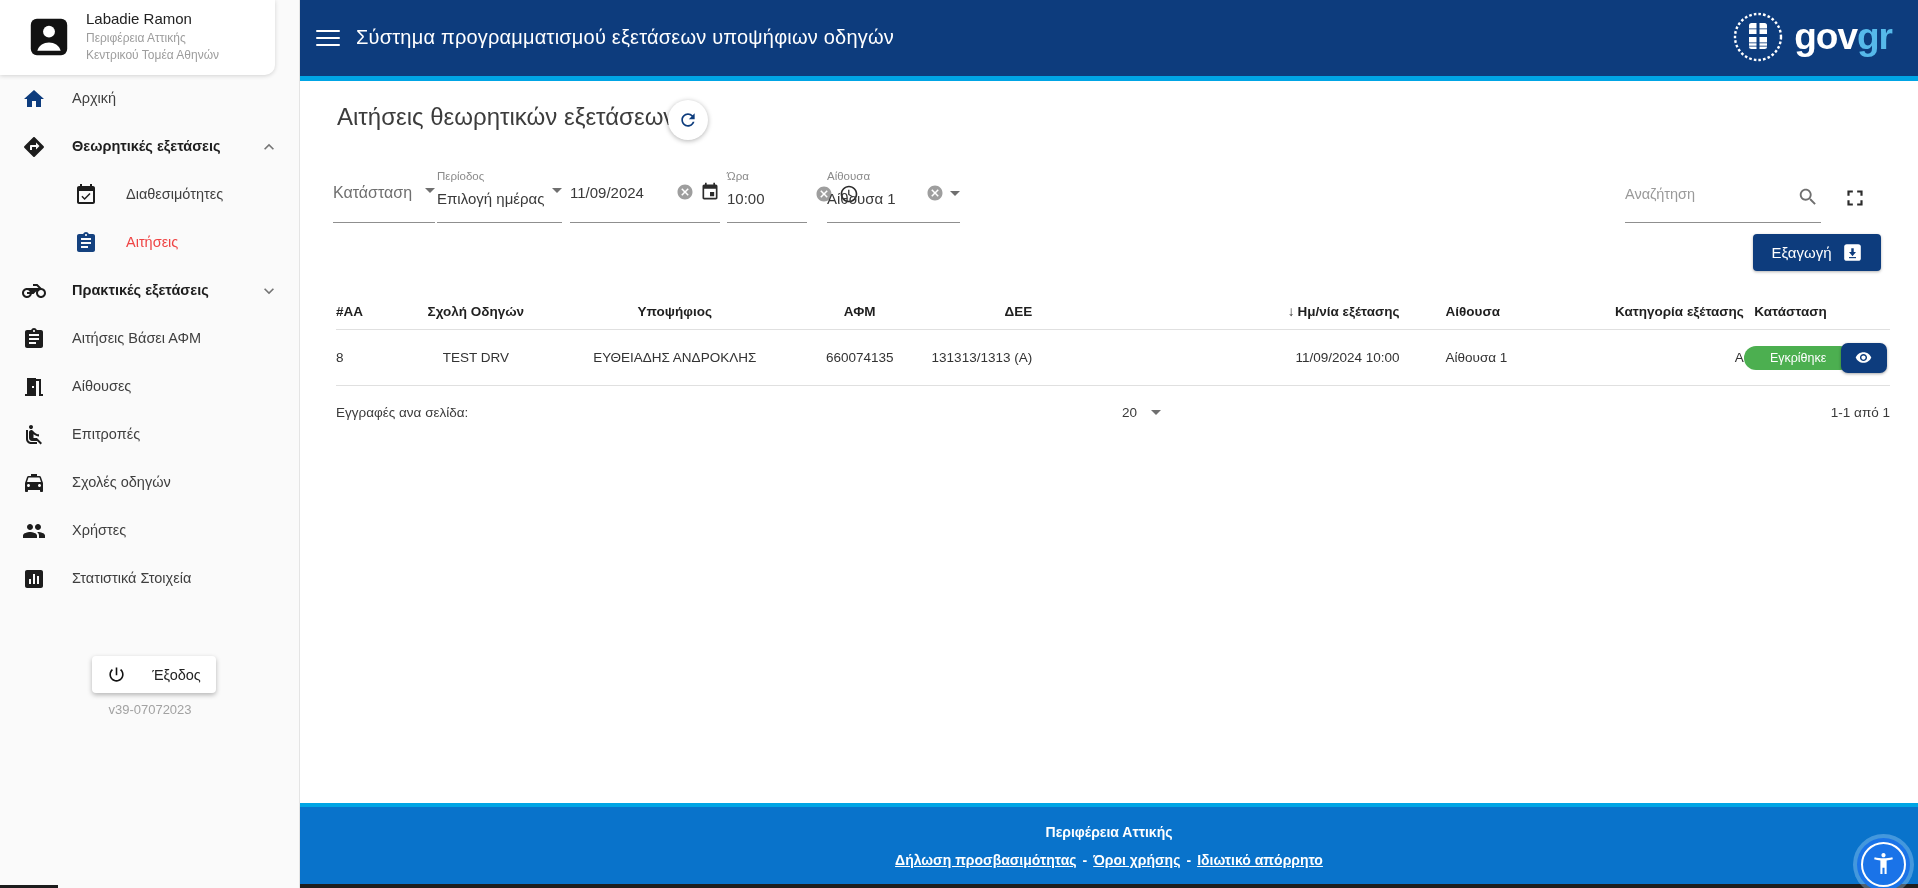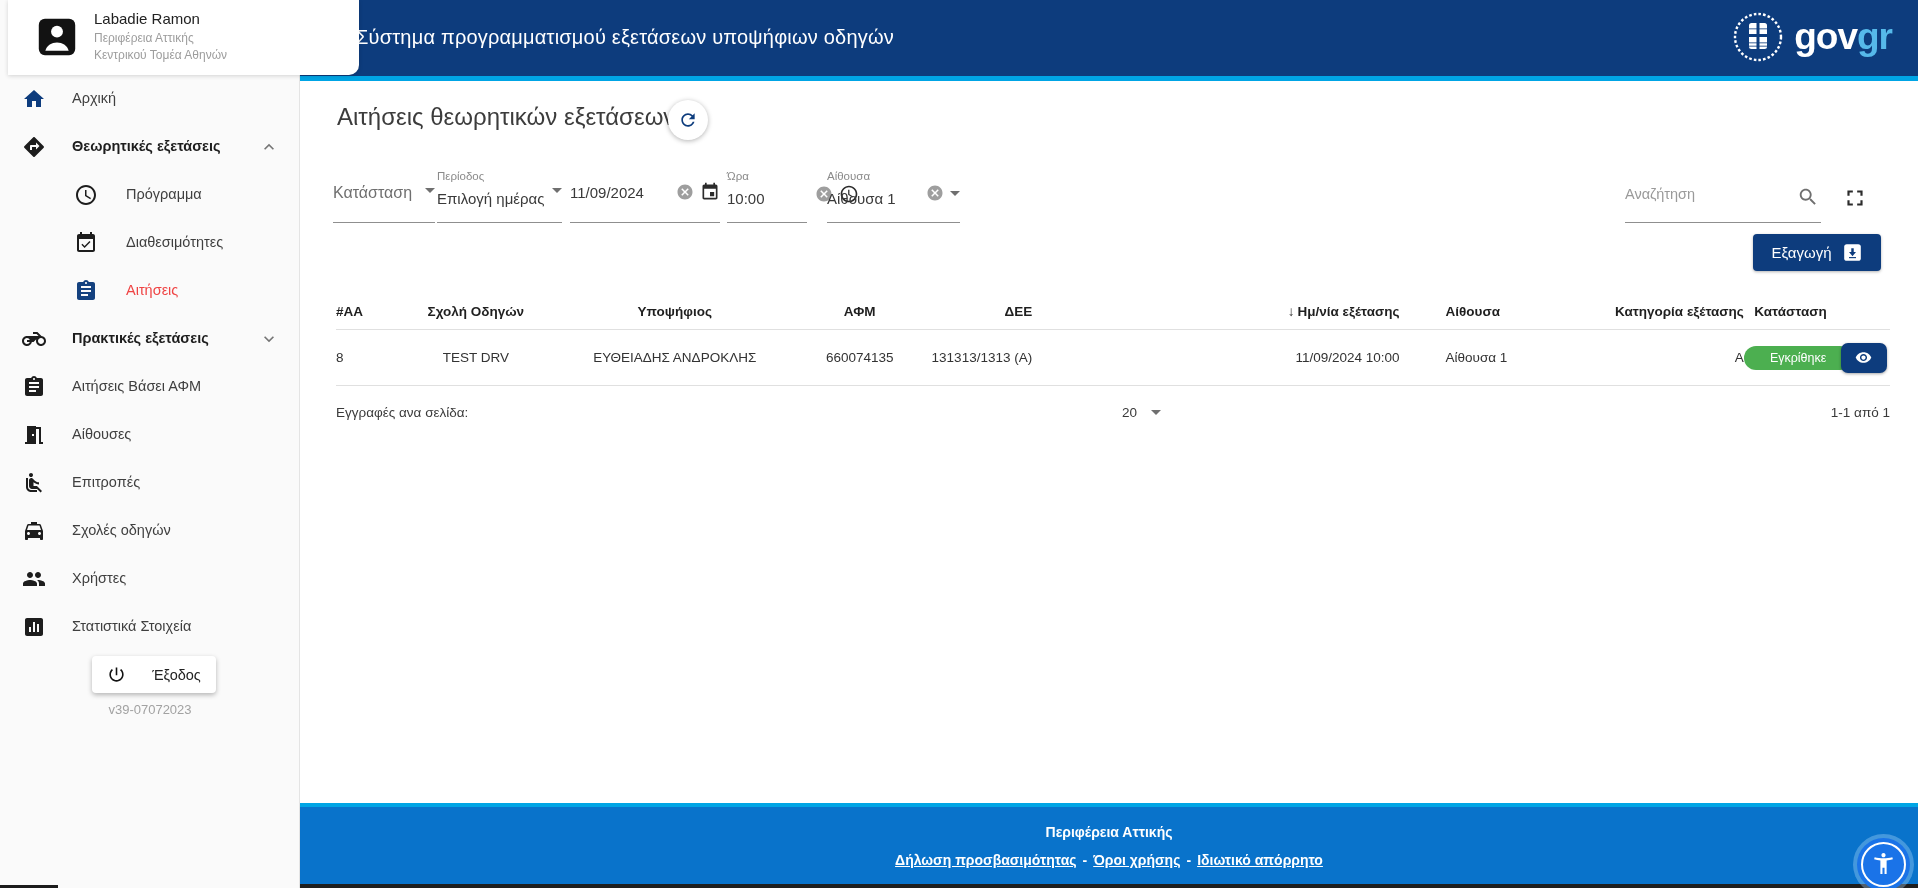"Labadie Ramon" .user-card { left: 8px -> 0; width: 351px -> 275px }
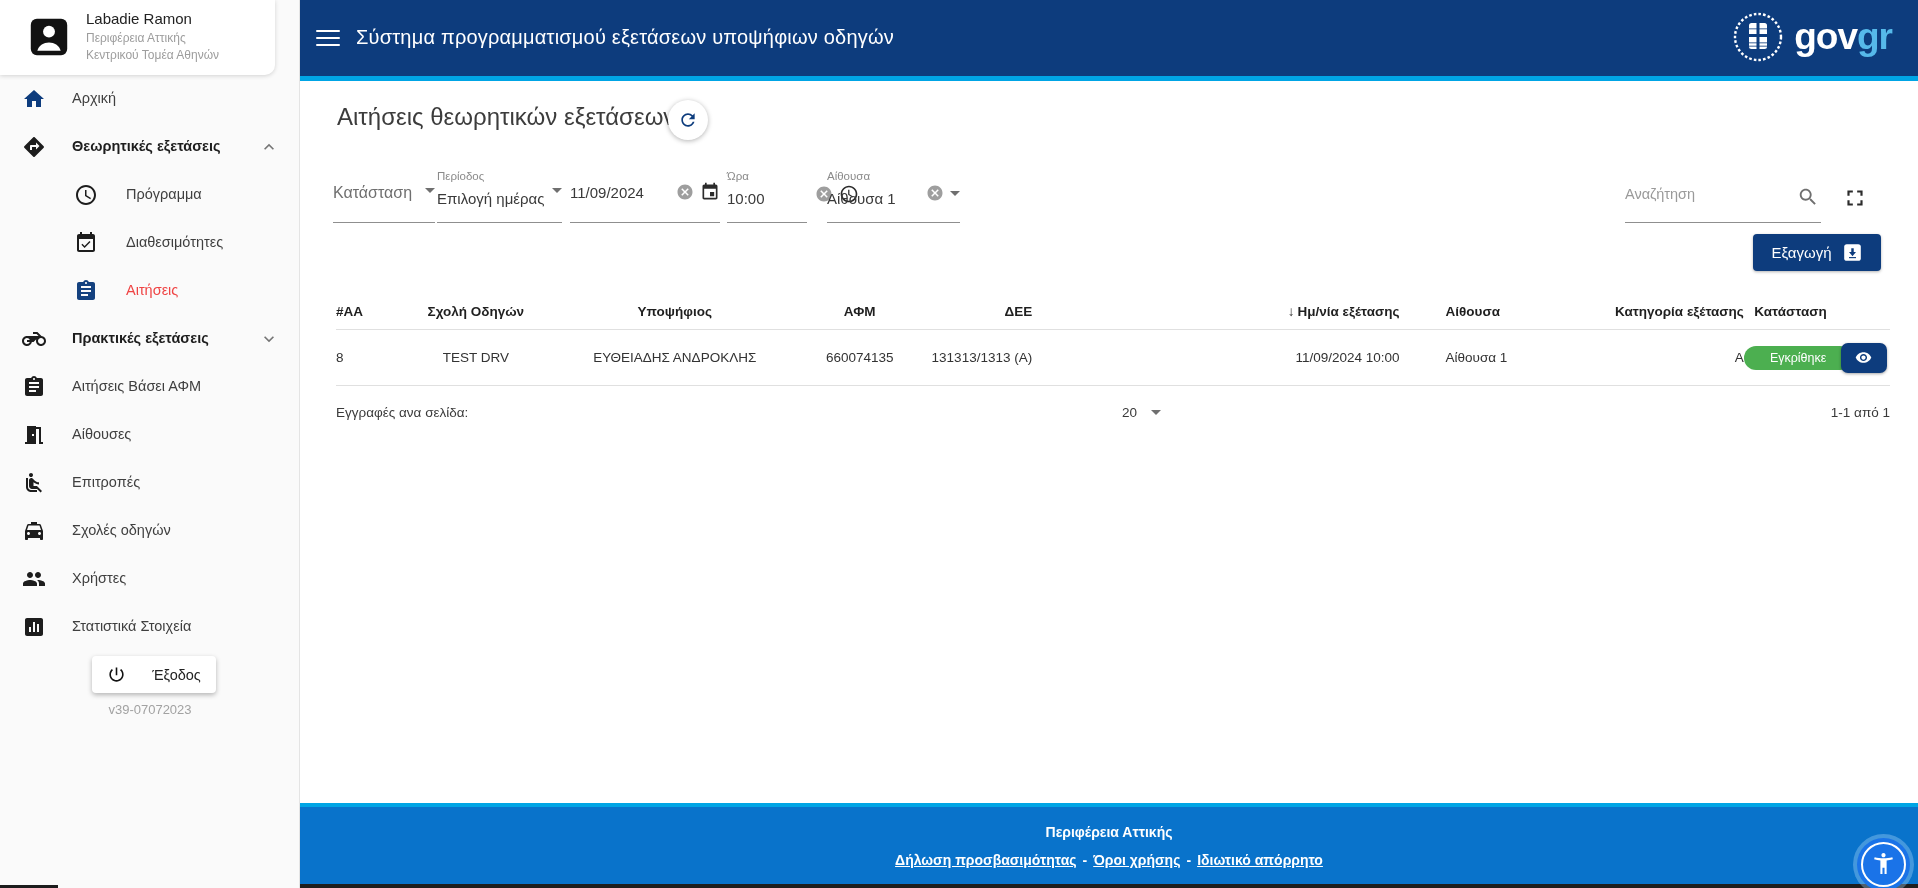"Πρόγραμμα" div.nav-item { html: <div> <span> <svg> <path></path> </svg> </span> <span>Πρόγραμμα</span> </div> -> none }
